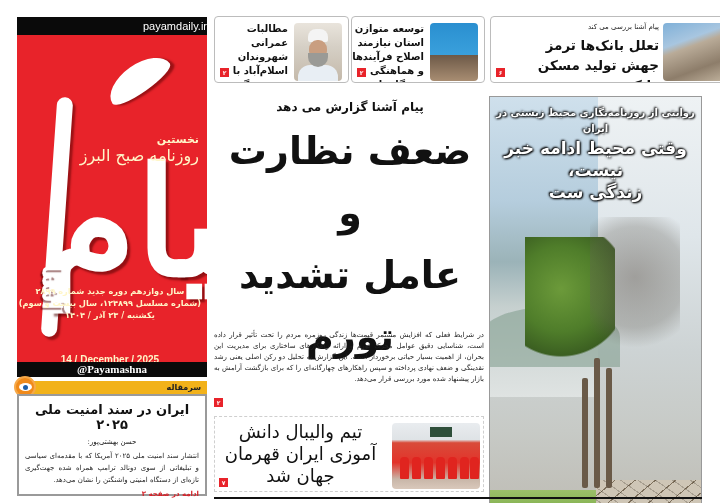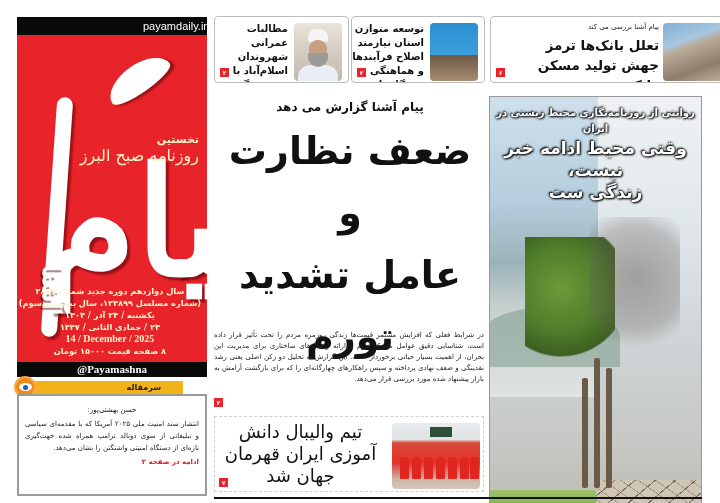"۲۳ / جمادی الثانی /" div { html: <div>۲۳ / جمادی الثانی / ۱۴۴۷</div> -> none }
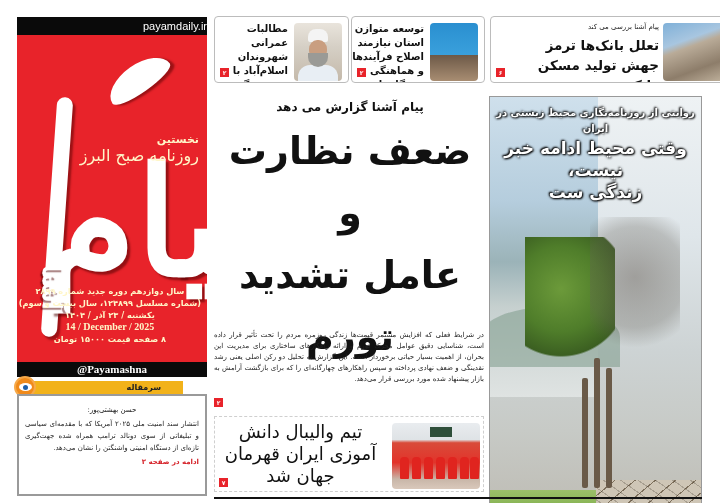"14 / December / 2025" .issue-info .date-en { font-family: Liberation Serif, serif -> Liberation Sans, sans-serif; margin-top: none -> 33px }
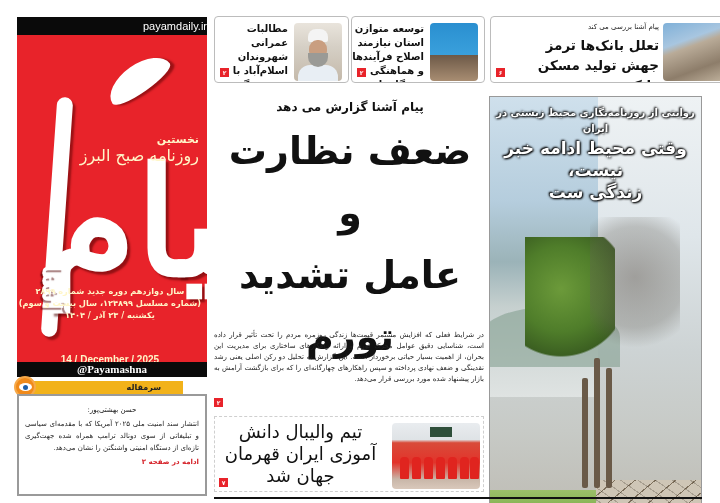"سرمقاله" .editorial-header { padding-right: 22px -> 6px; width: 166px -> 190px }
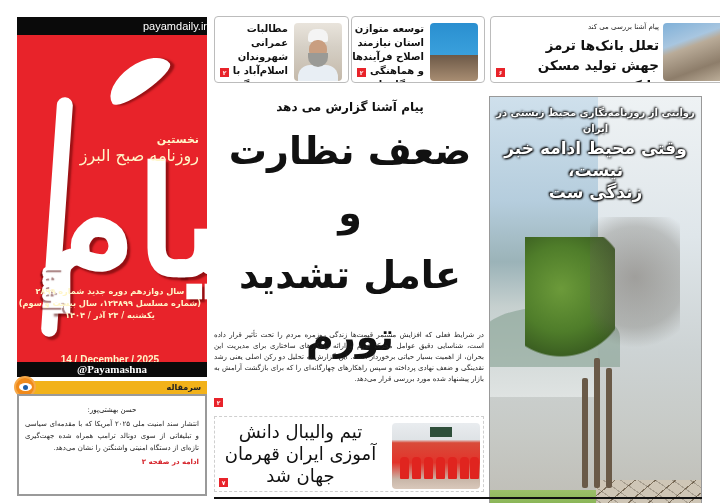"ایران در سند امنیت ملی" div.ed-title { html: none -> <div>ایران در سند امنیت ملی ۲۰۲۵</div> }
